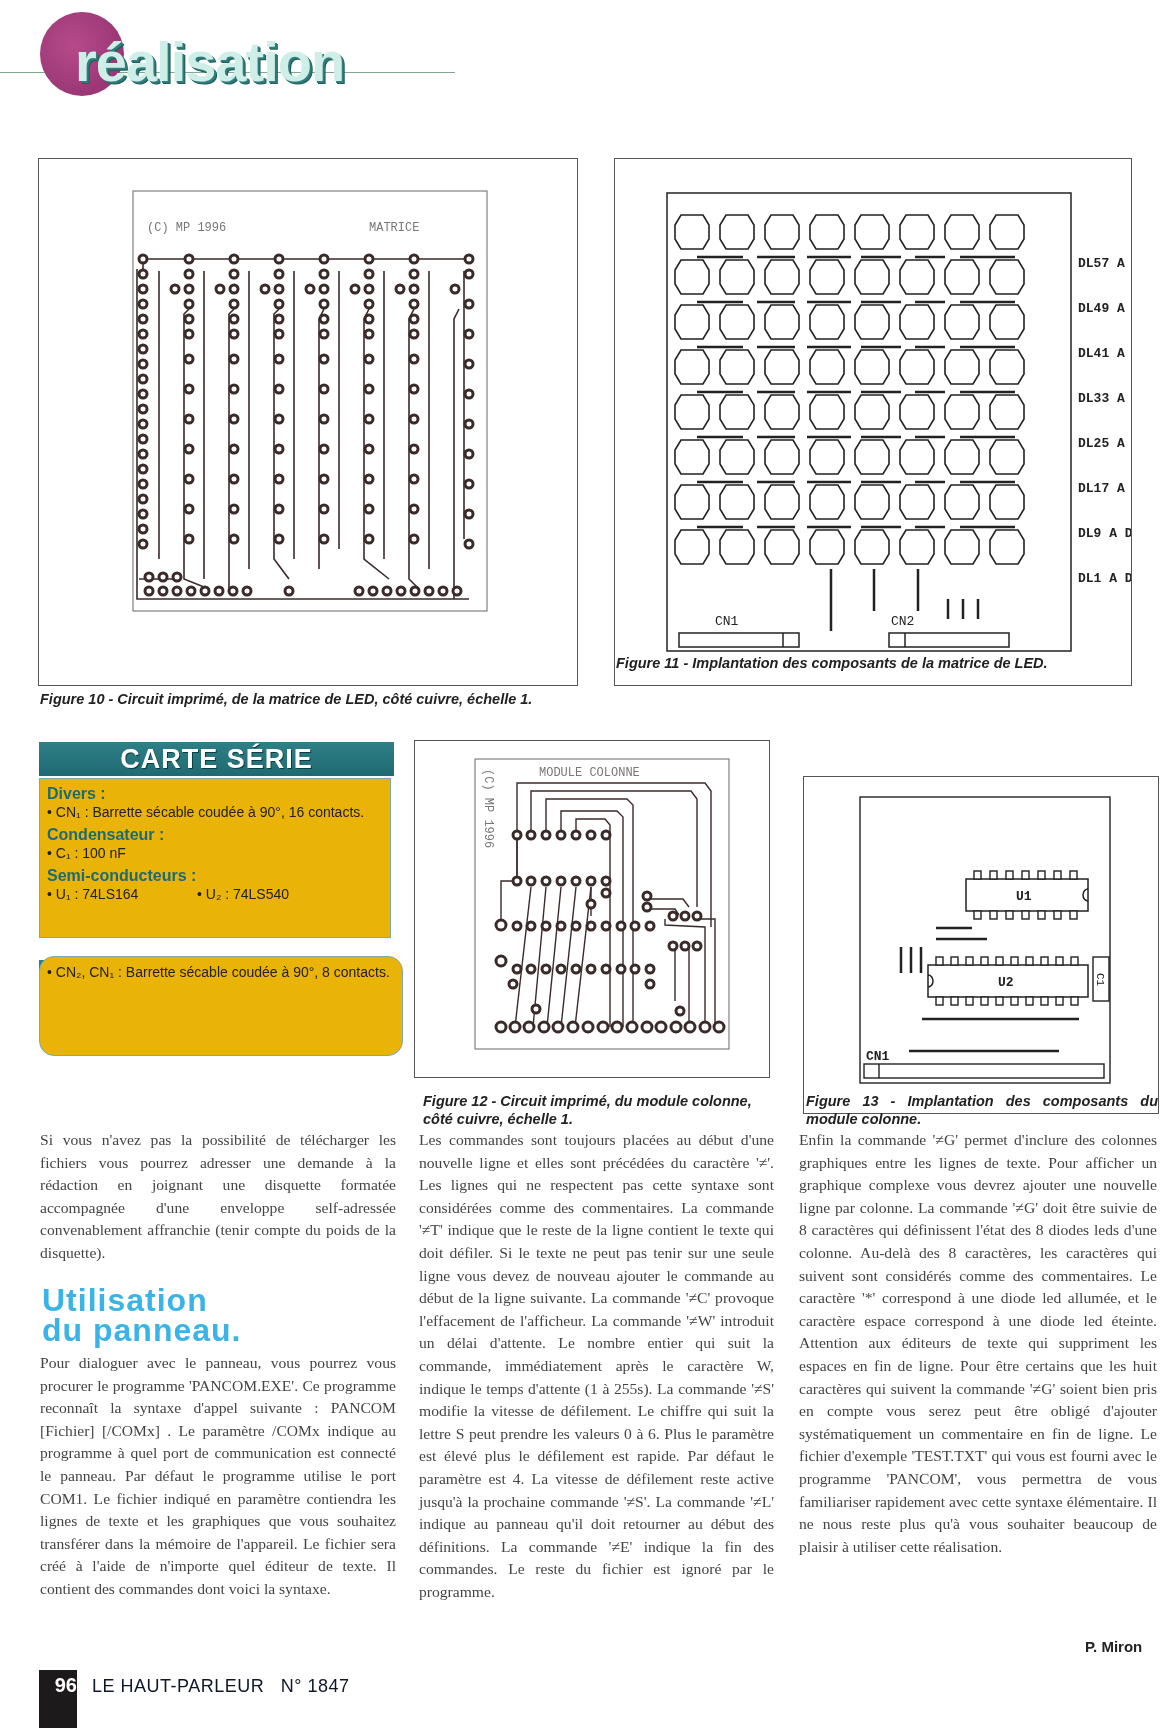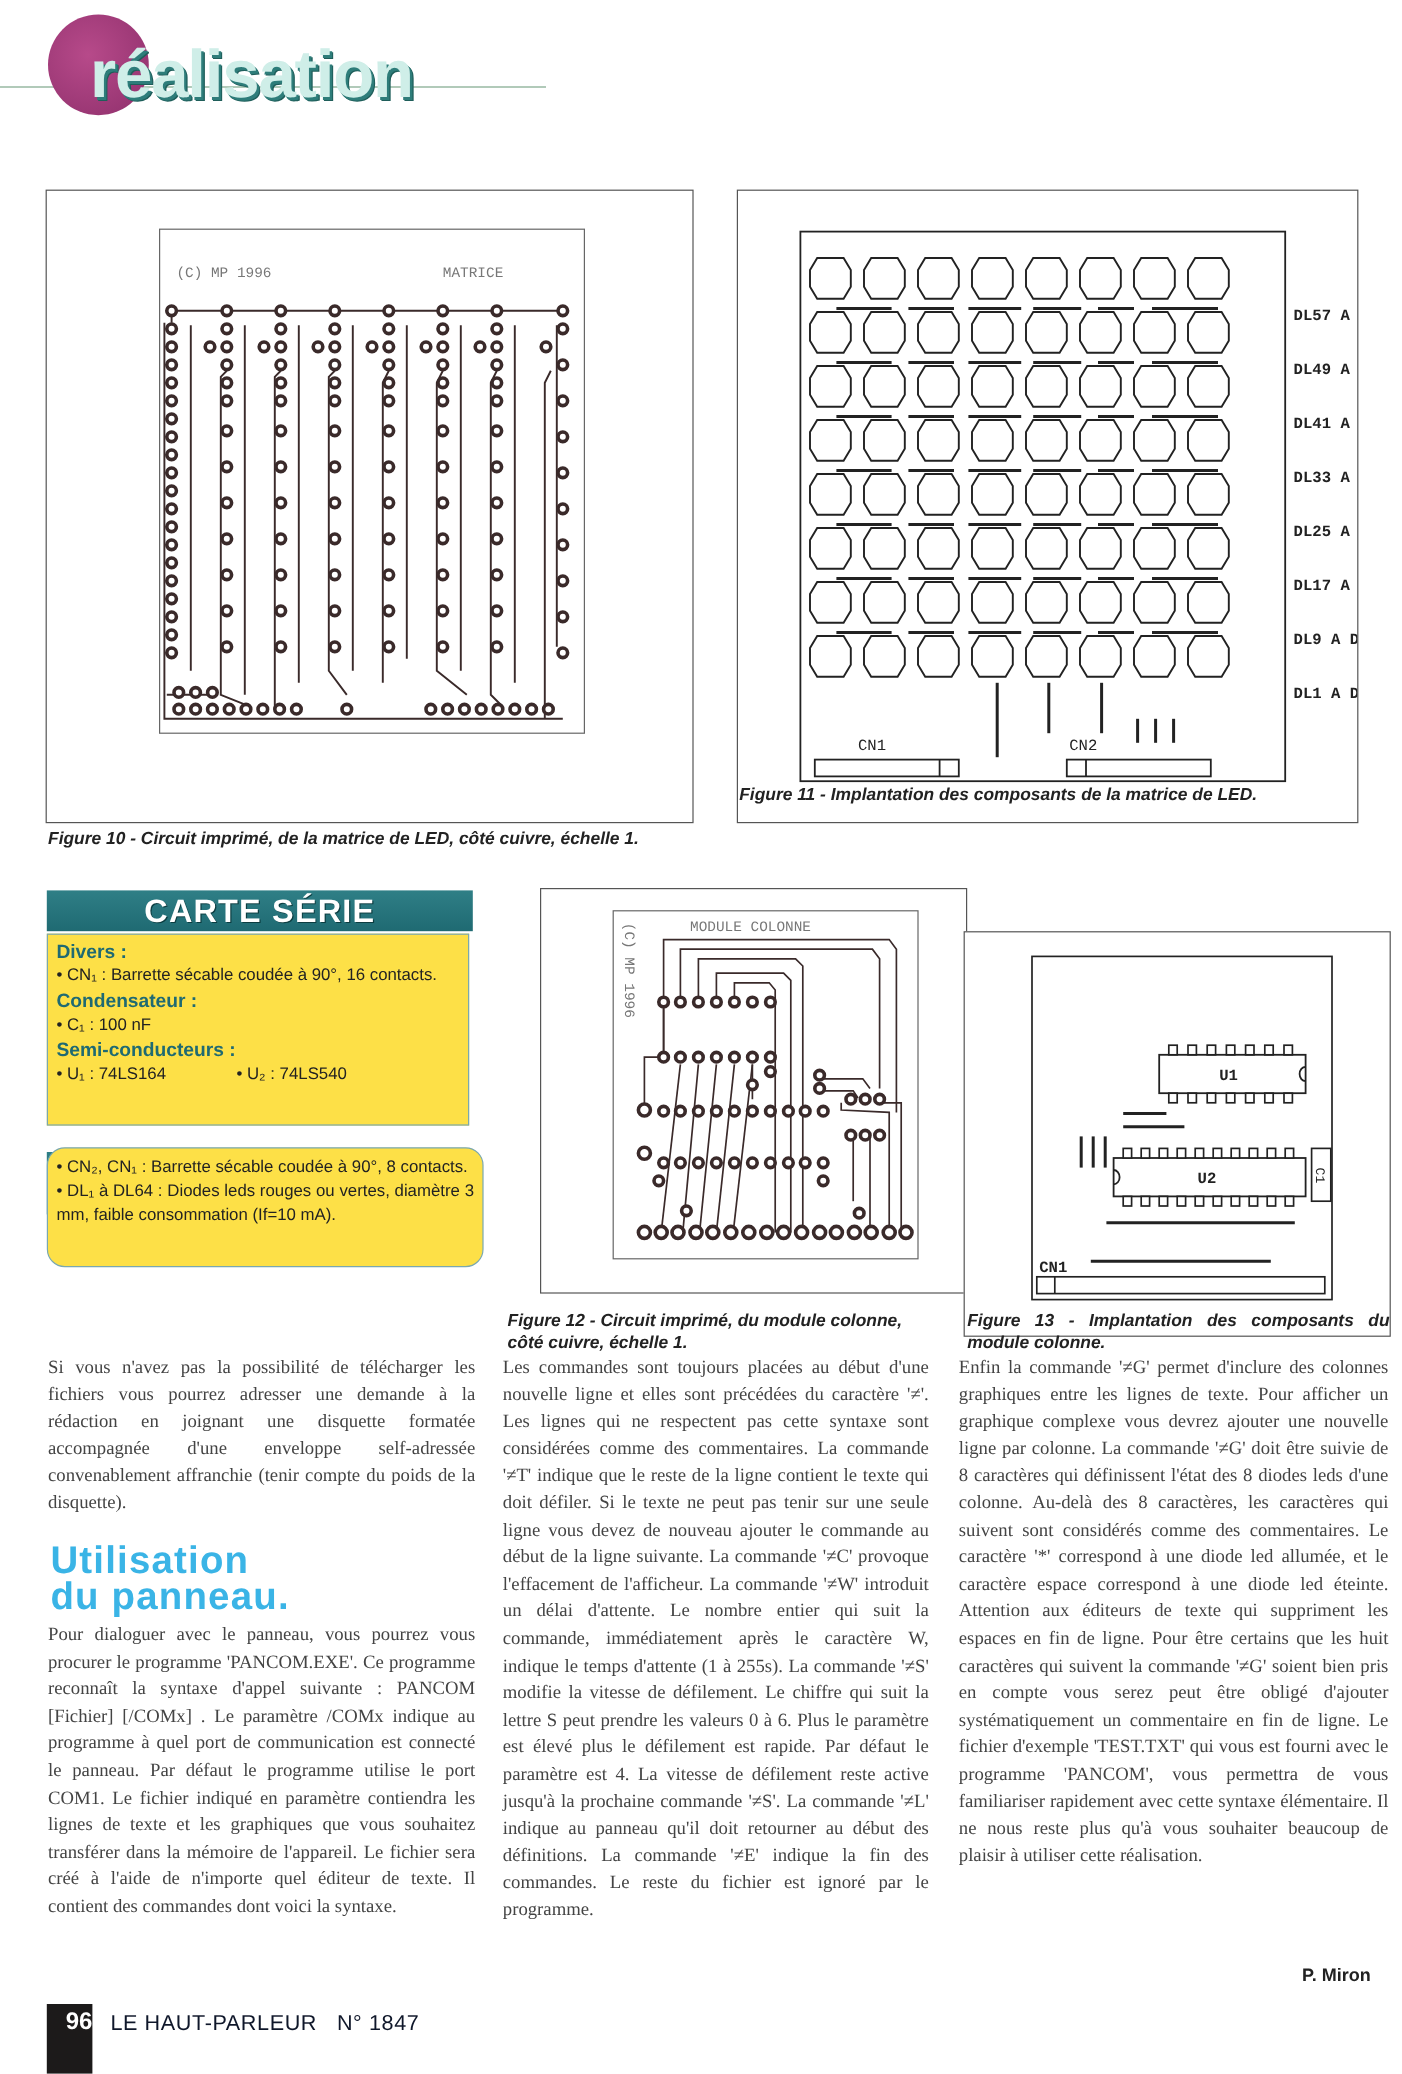"MODULE COLONNE" div.abs { margin-left: 36px -> none }
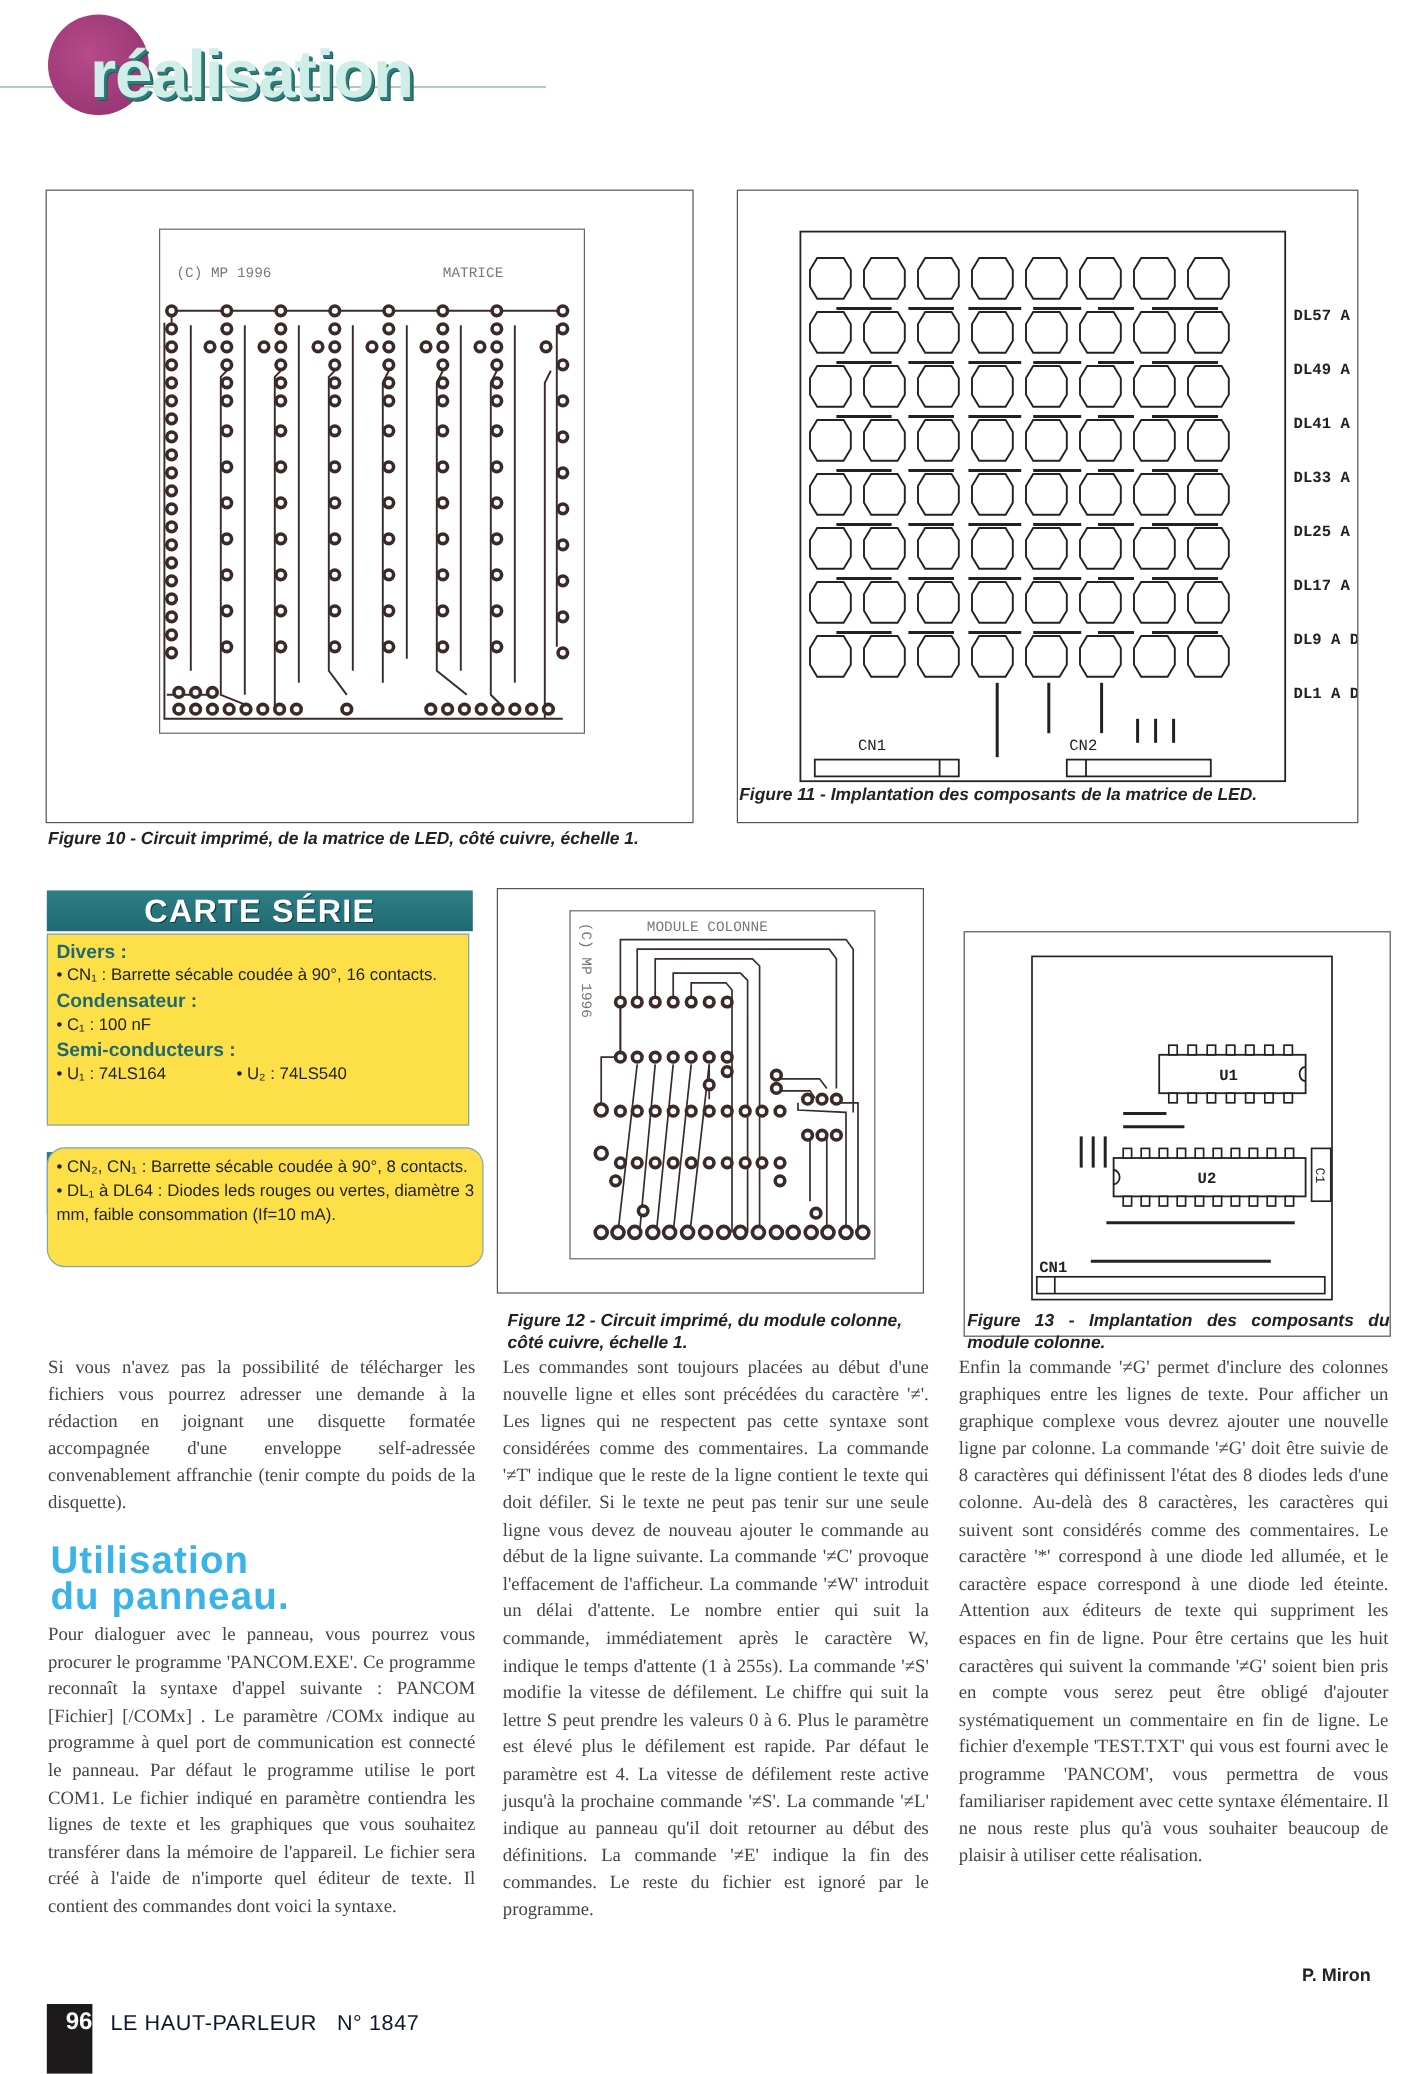"Divers :" .boxbody { background: #fde047 -> #eab308 }
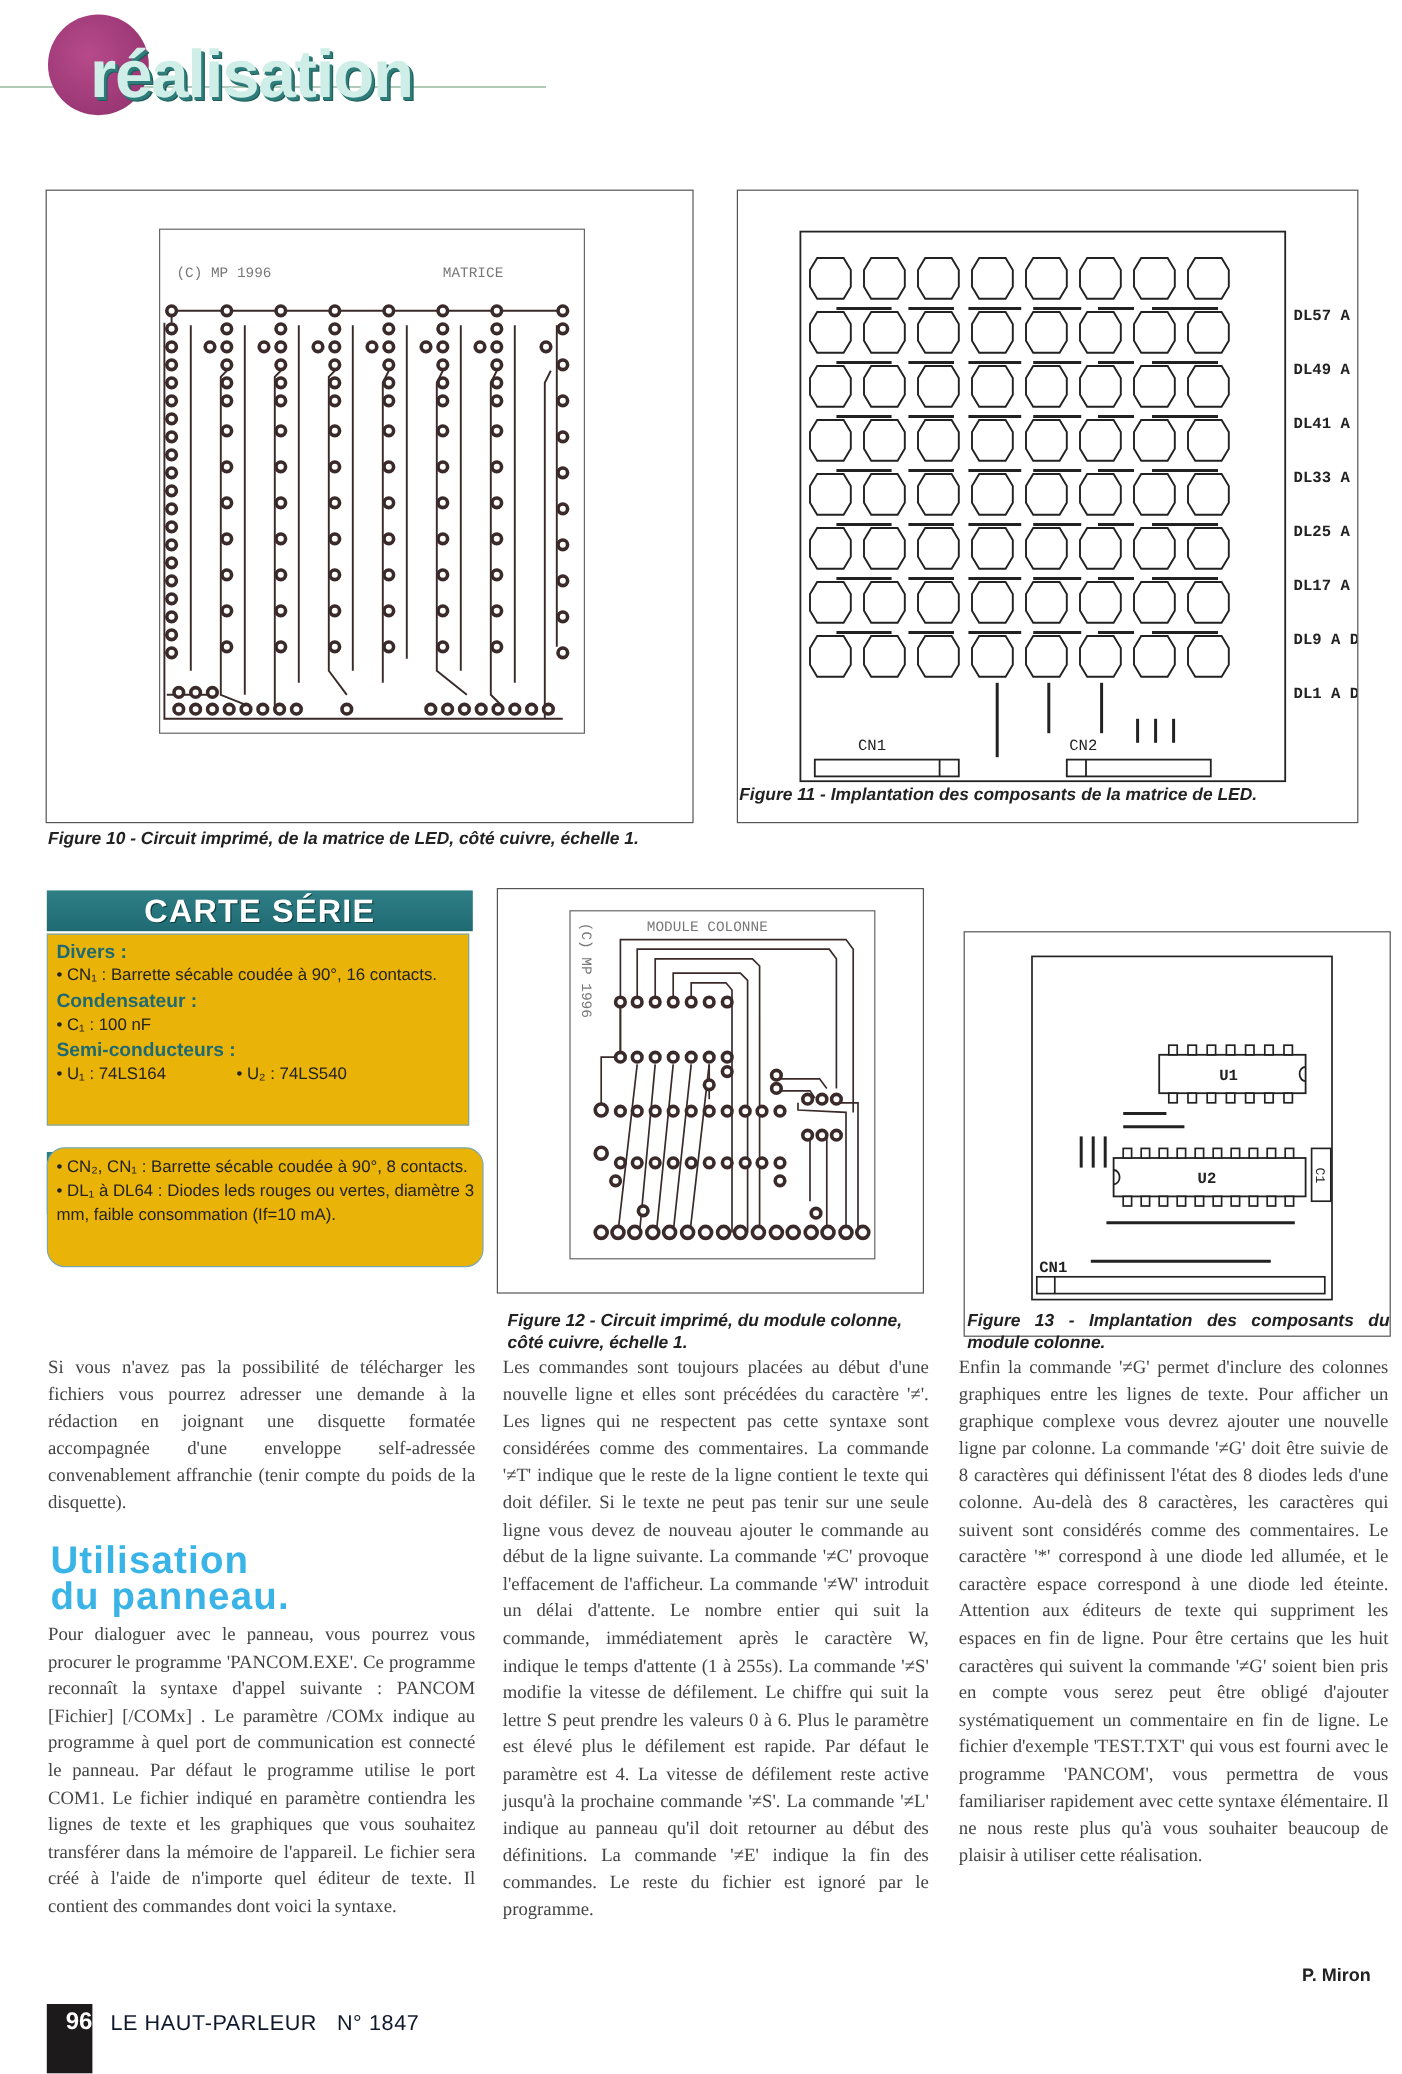"• DL₁ à DL64 :" div { html: <div>• DL₁ à DL64 : Diodes leds rouges ou vertes, diamètre 3 mm, faible consommation (If=10 mA).</div> -> none }
